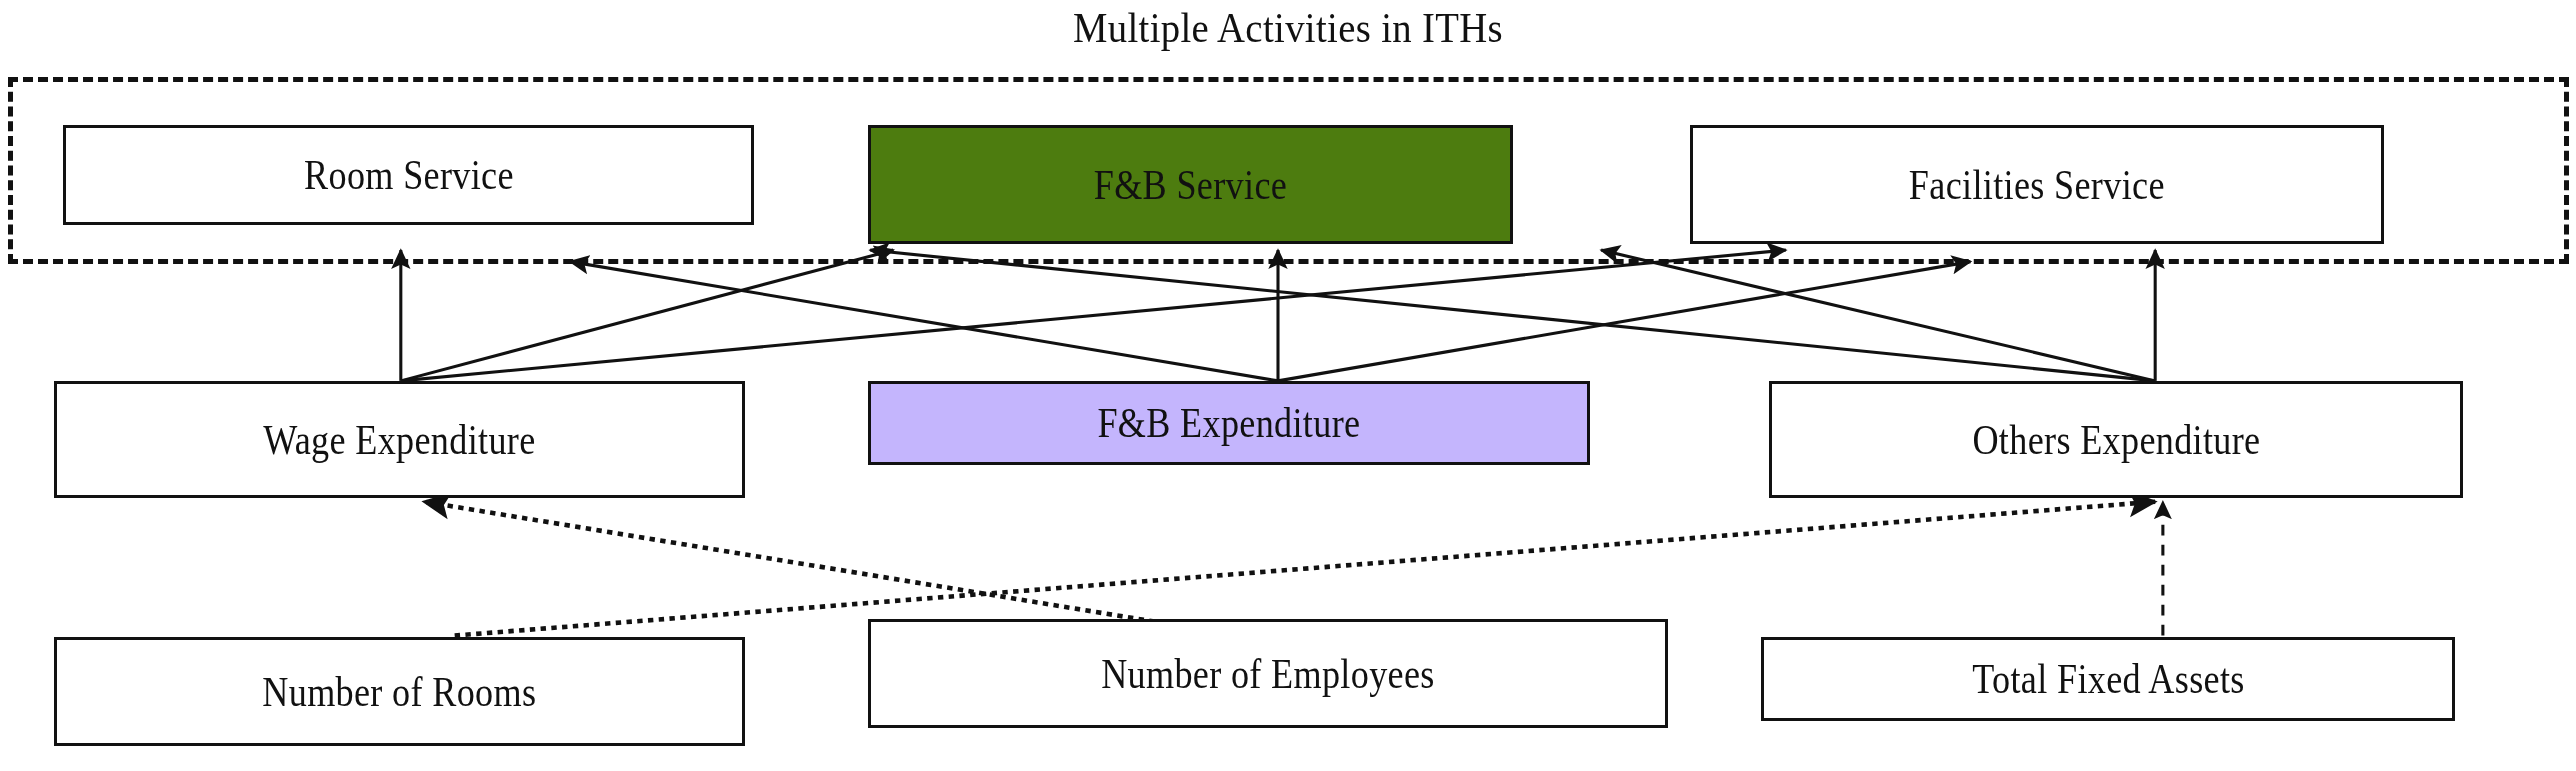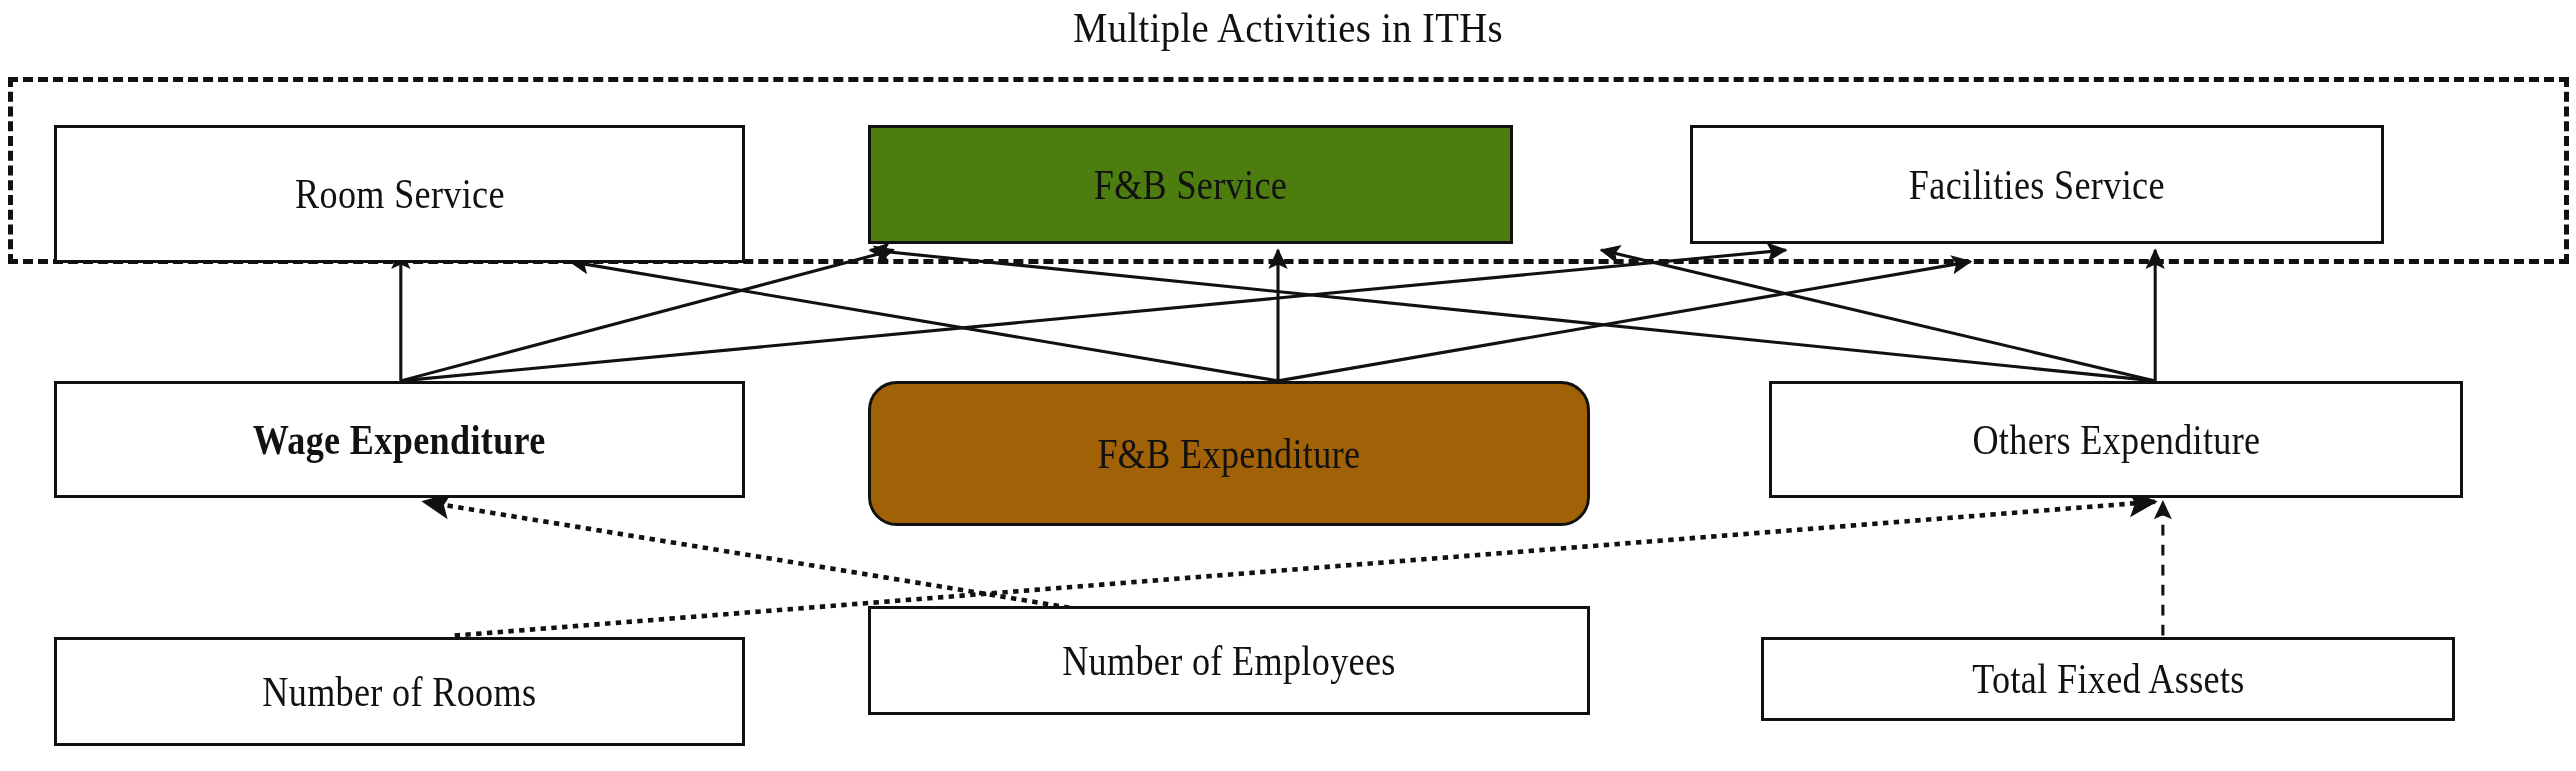"Room Service" div.node-box { height: 138px -> 100px; left: 54px -> 63px }
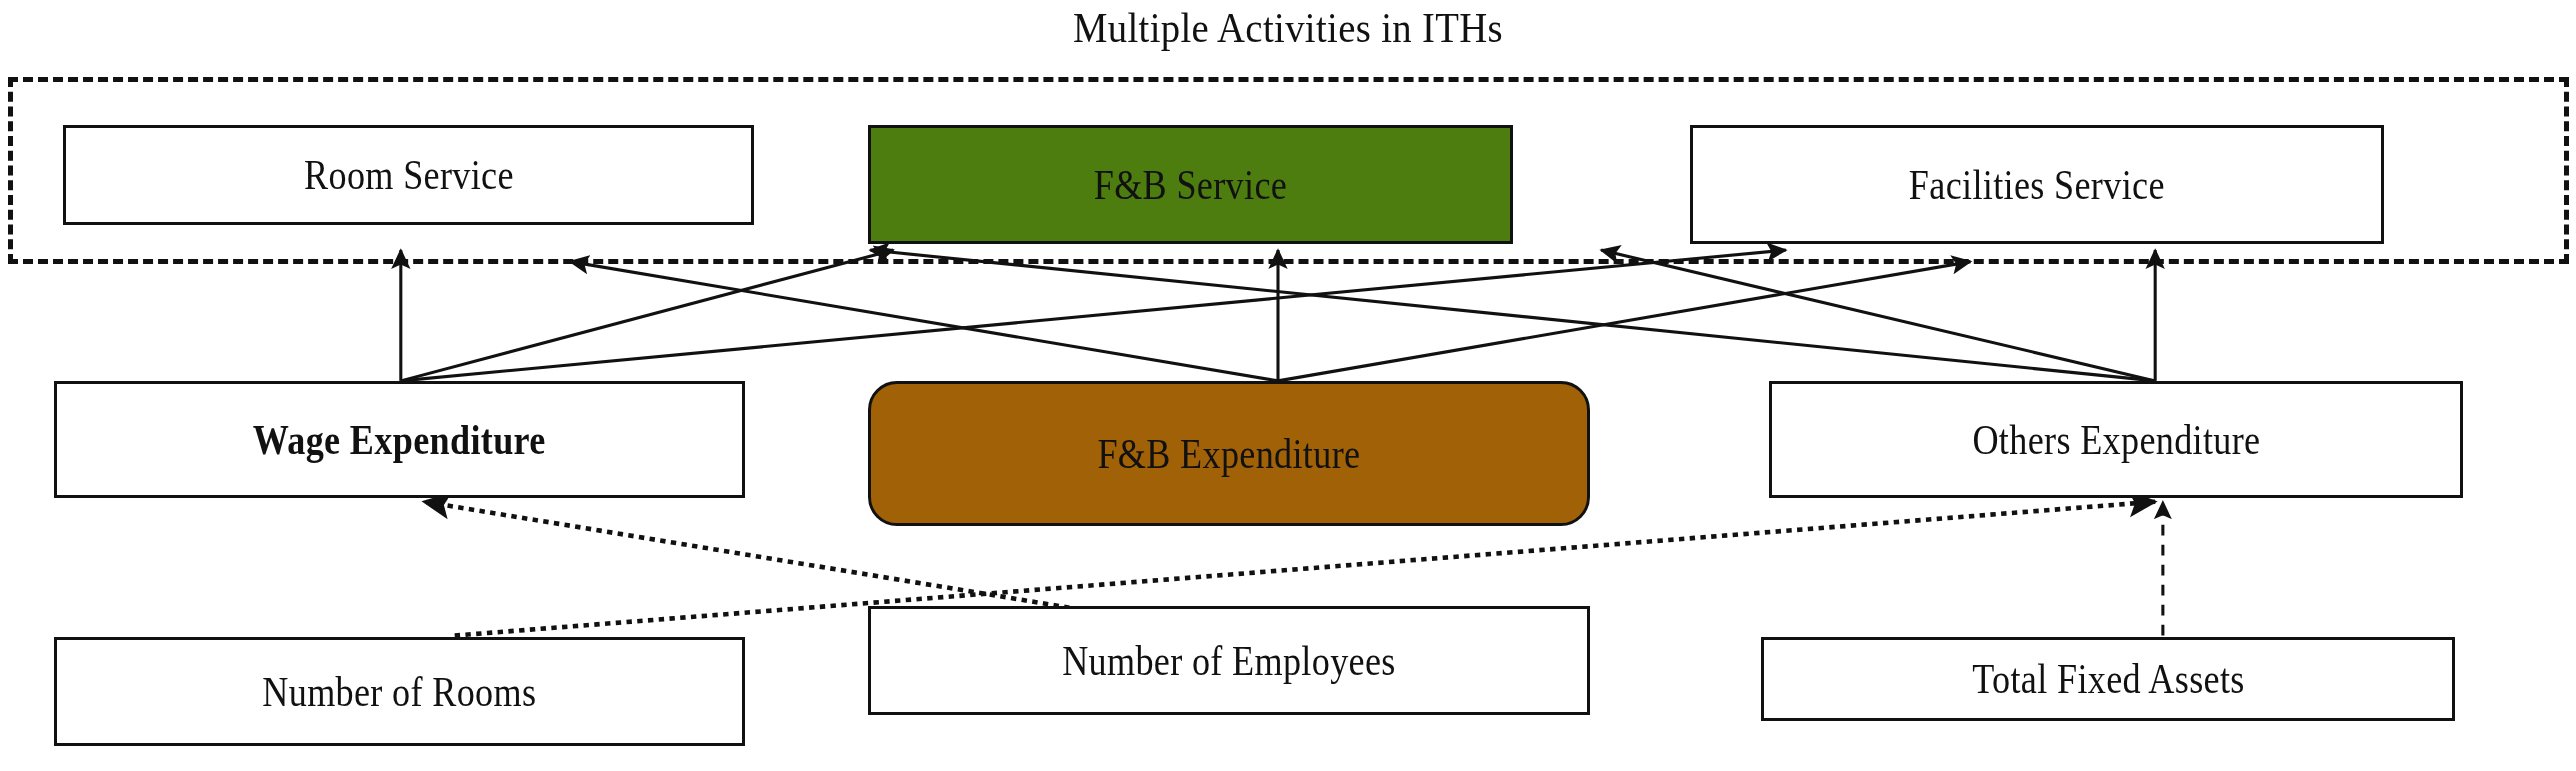"Wage Expenditure" div.node-box { font-weight: bold -> none }
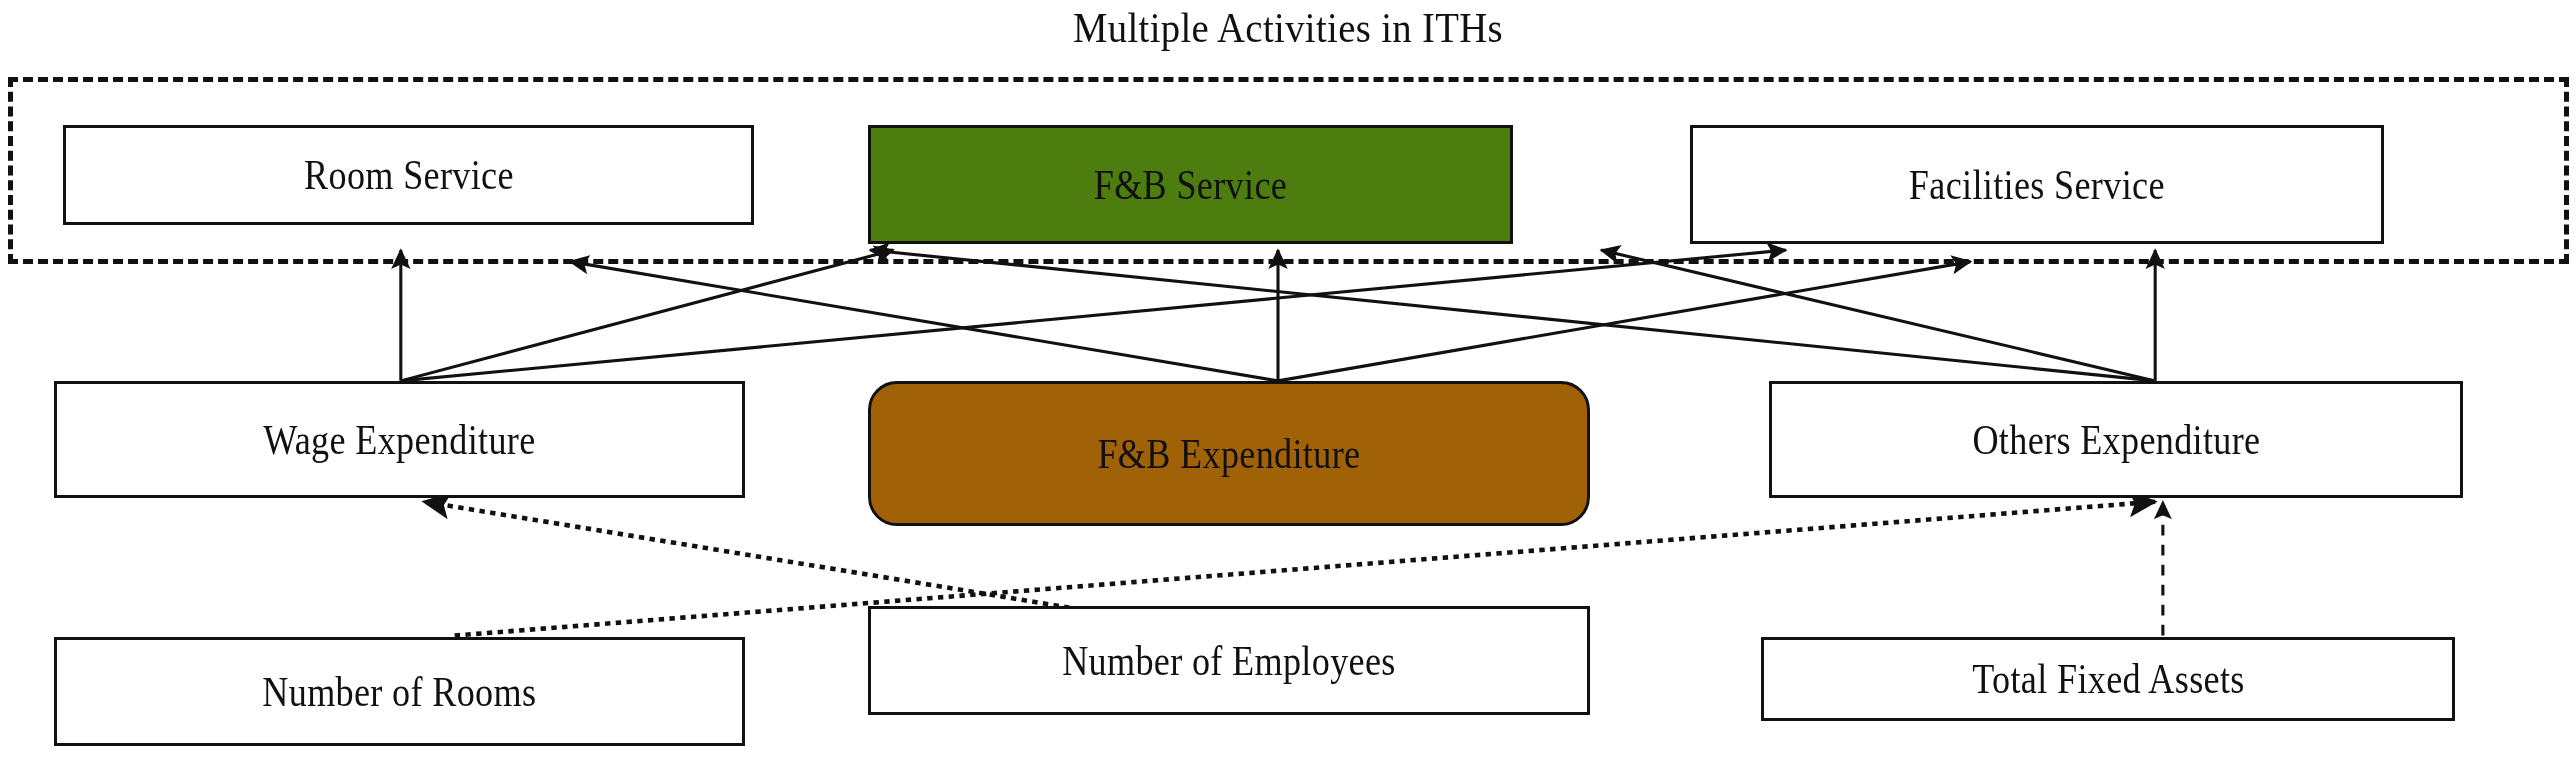"F&B Expenditure" div.node-box { background: #a16207 -> #c4b5fd; border-radius: 29px -> none; height: 145px -> 84px }
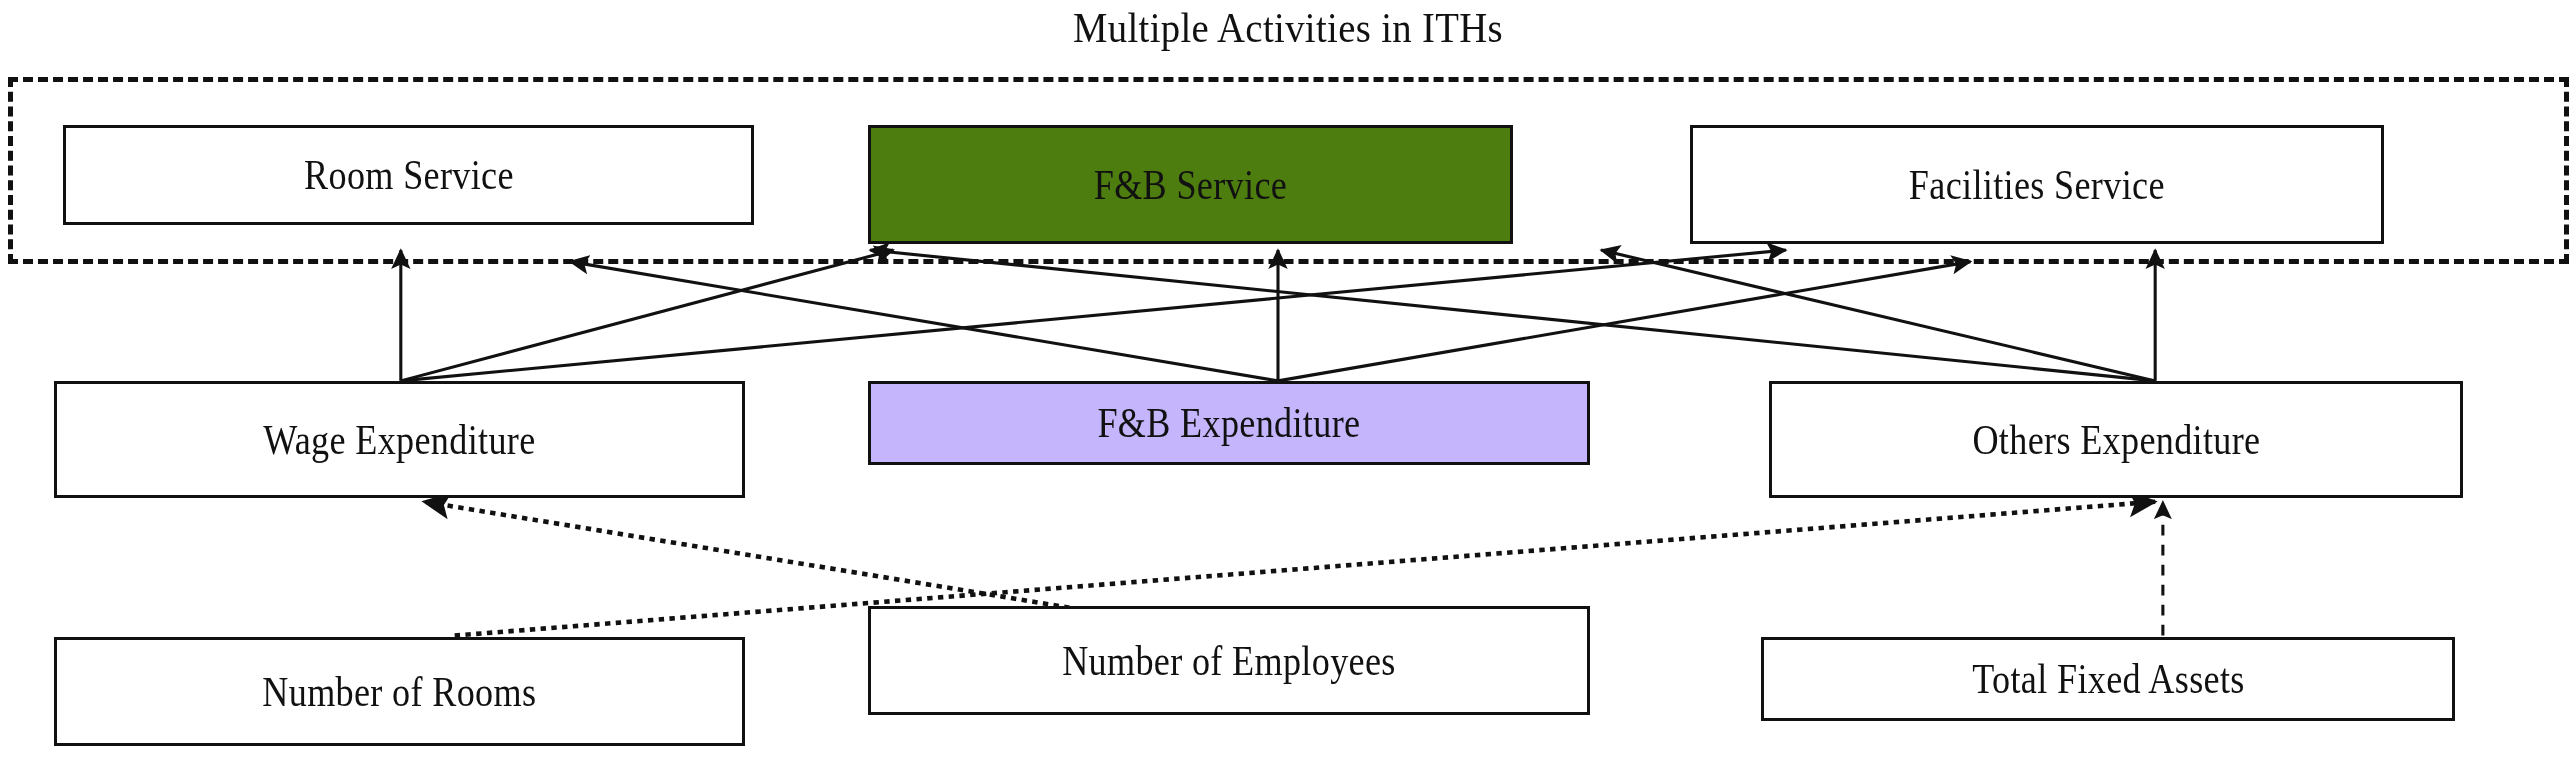"Number of Employees" div.node-box { top: 606px -> 619px; width: 722px -> 800px }
